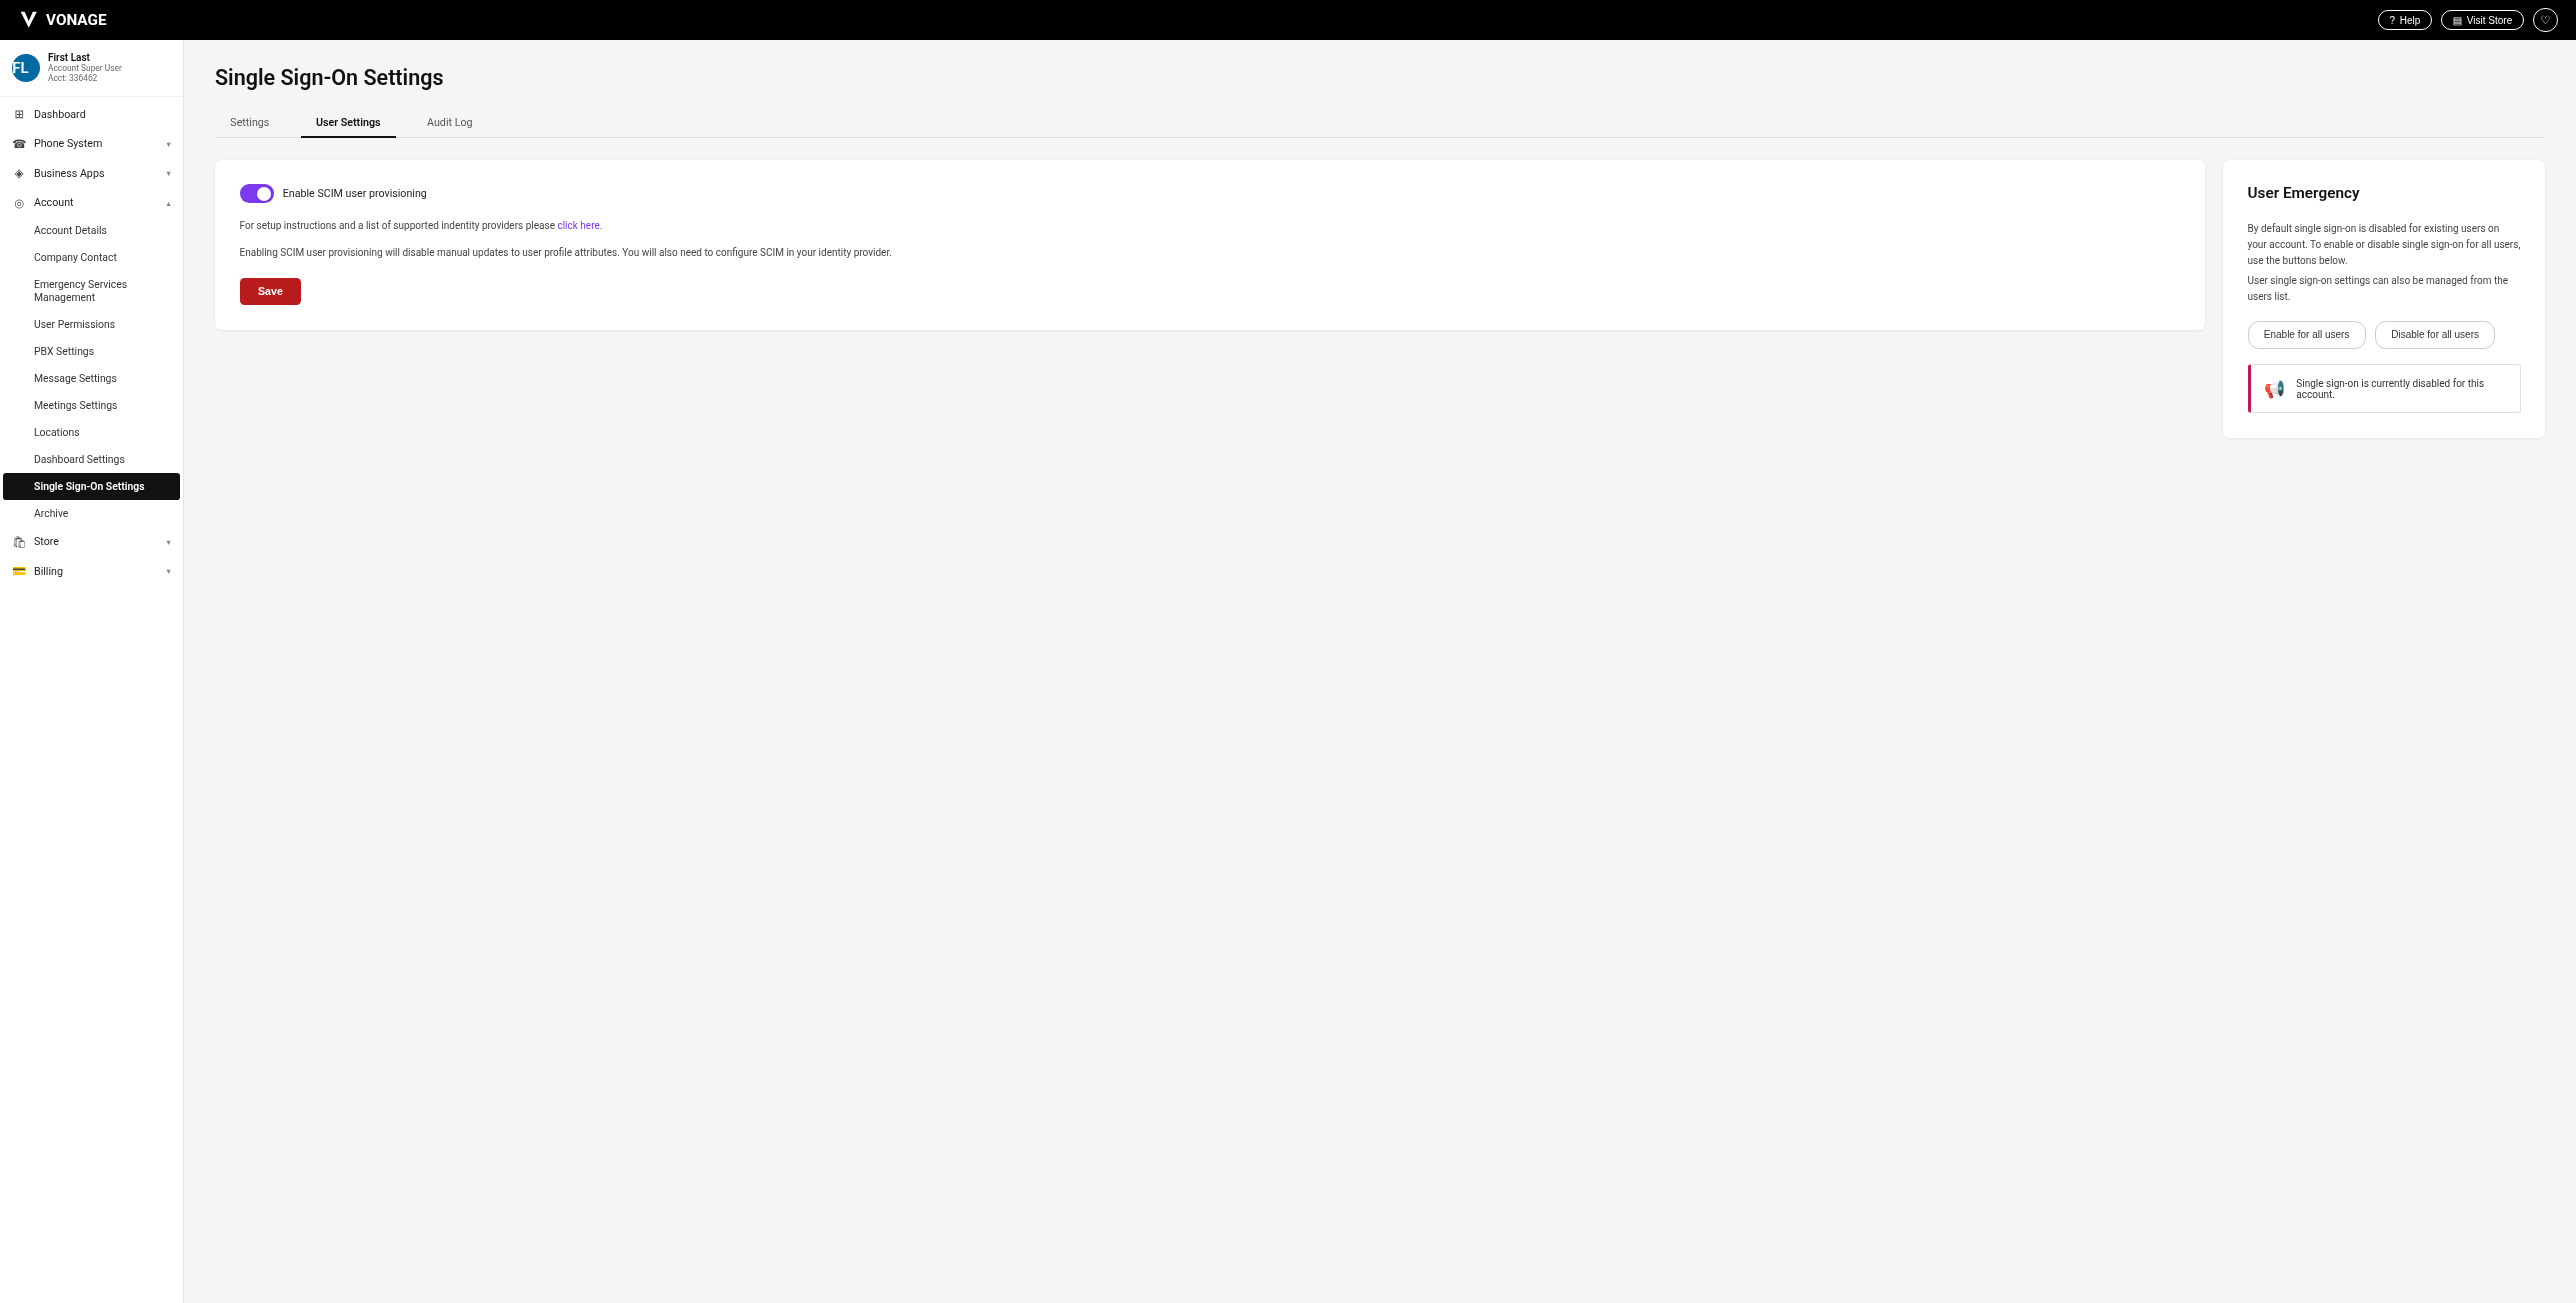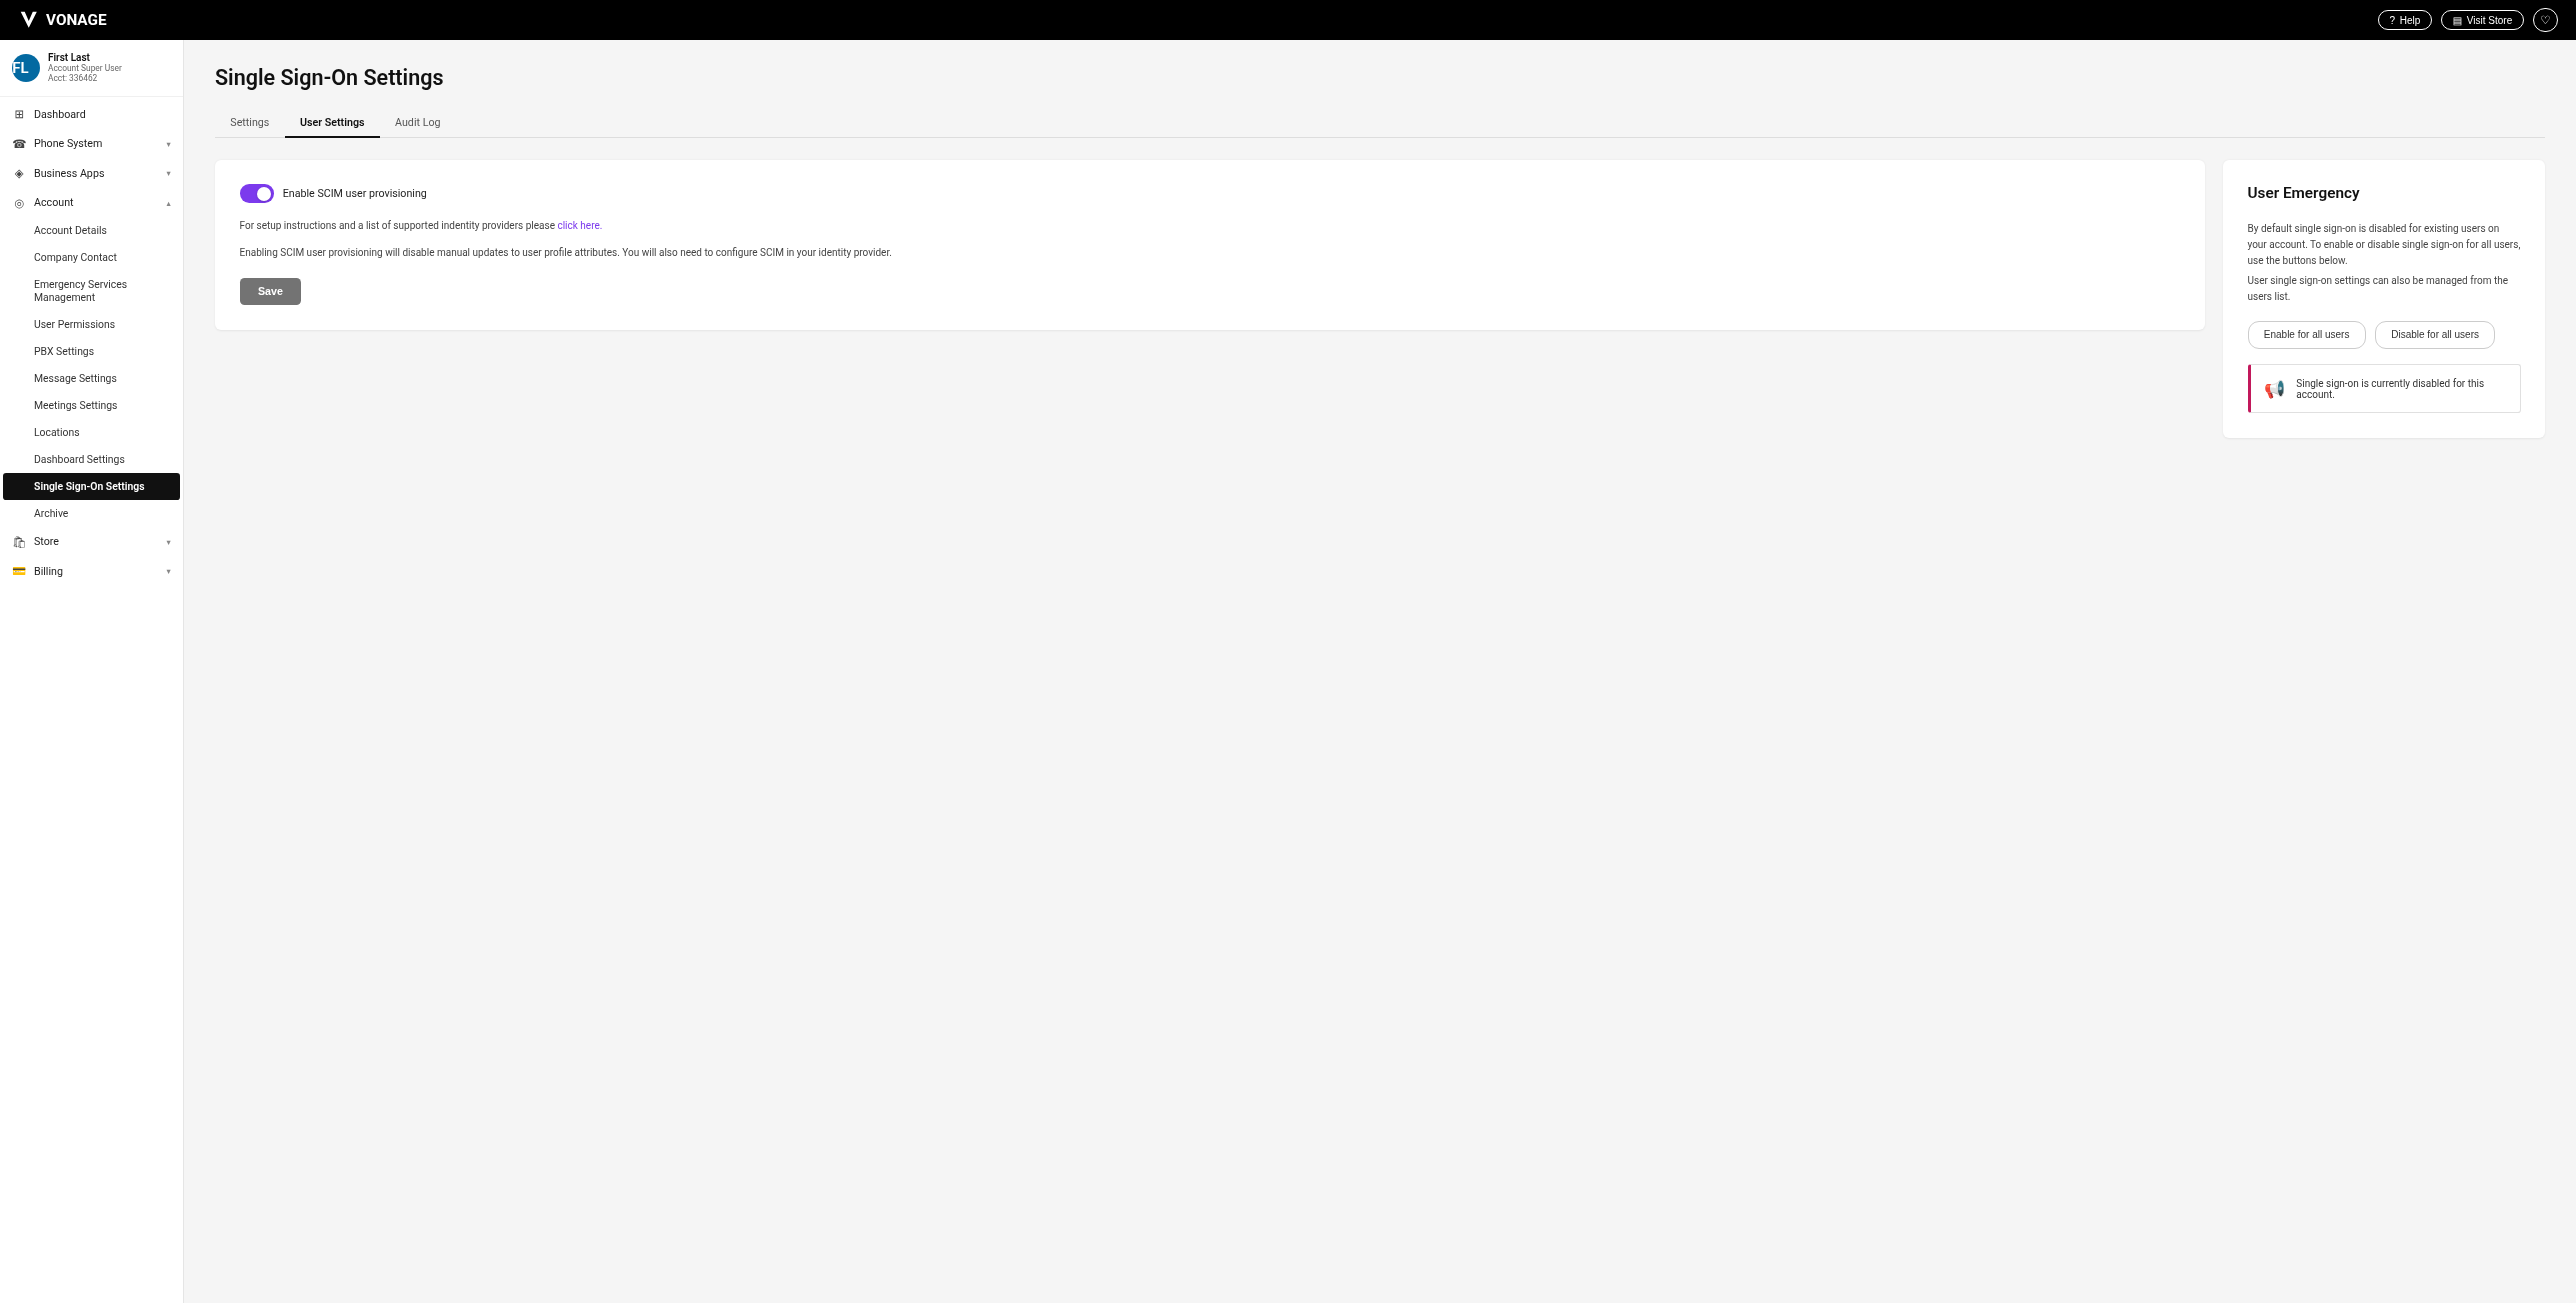"Settings" .tabs { gap: 0 -> 16px }
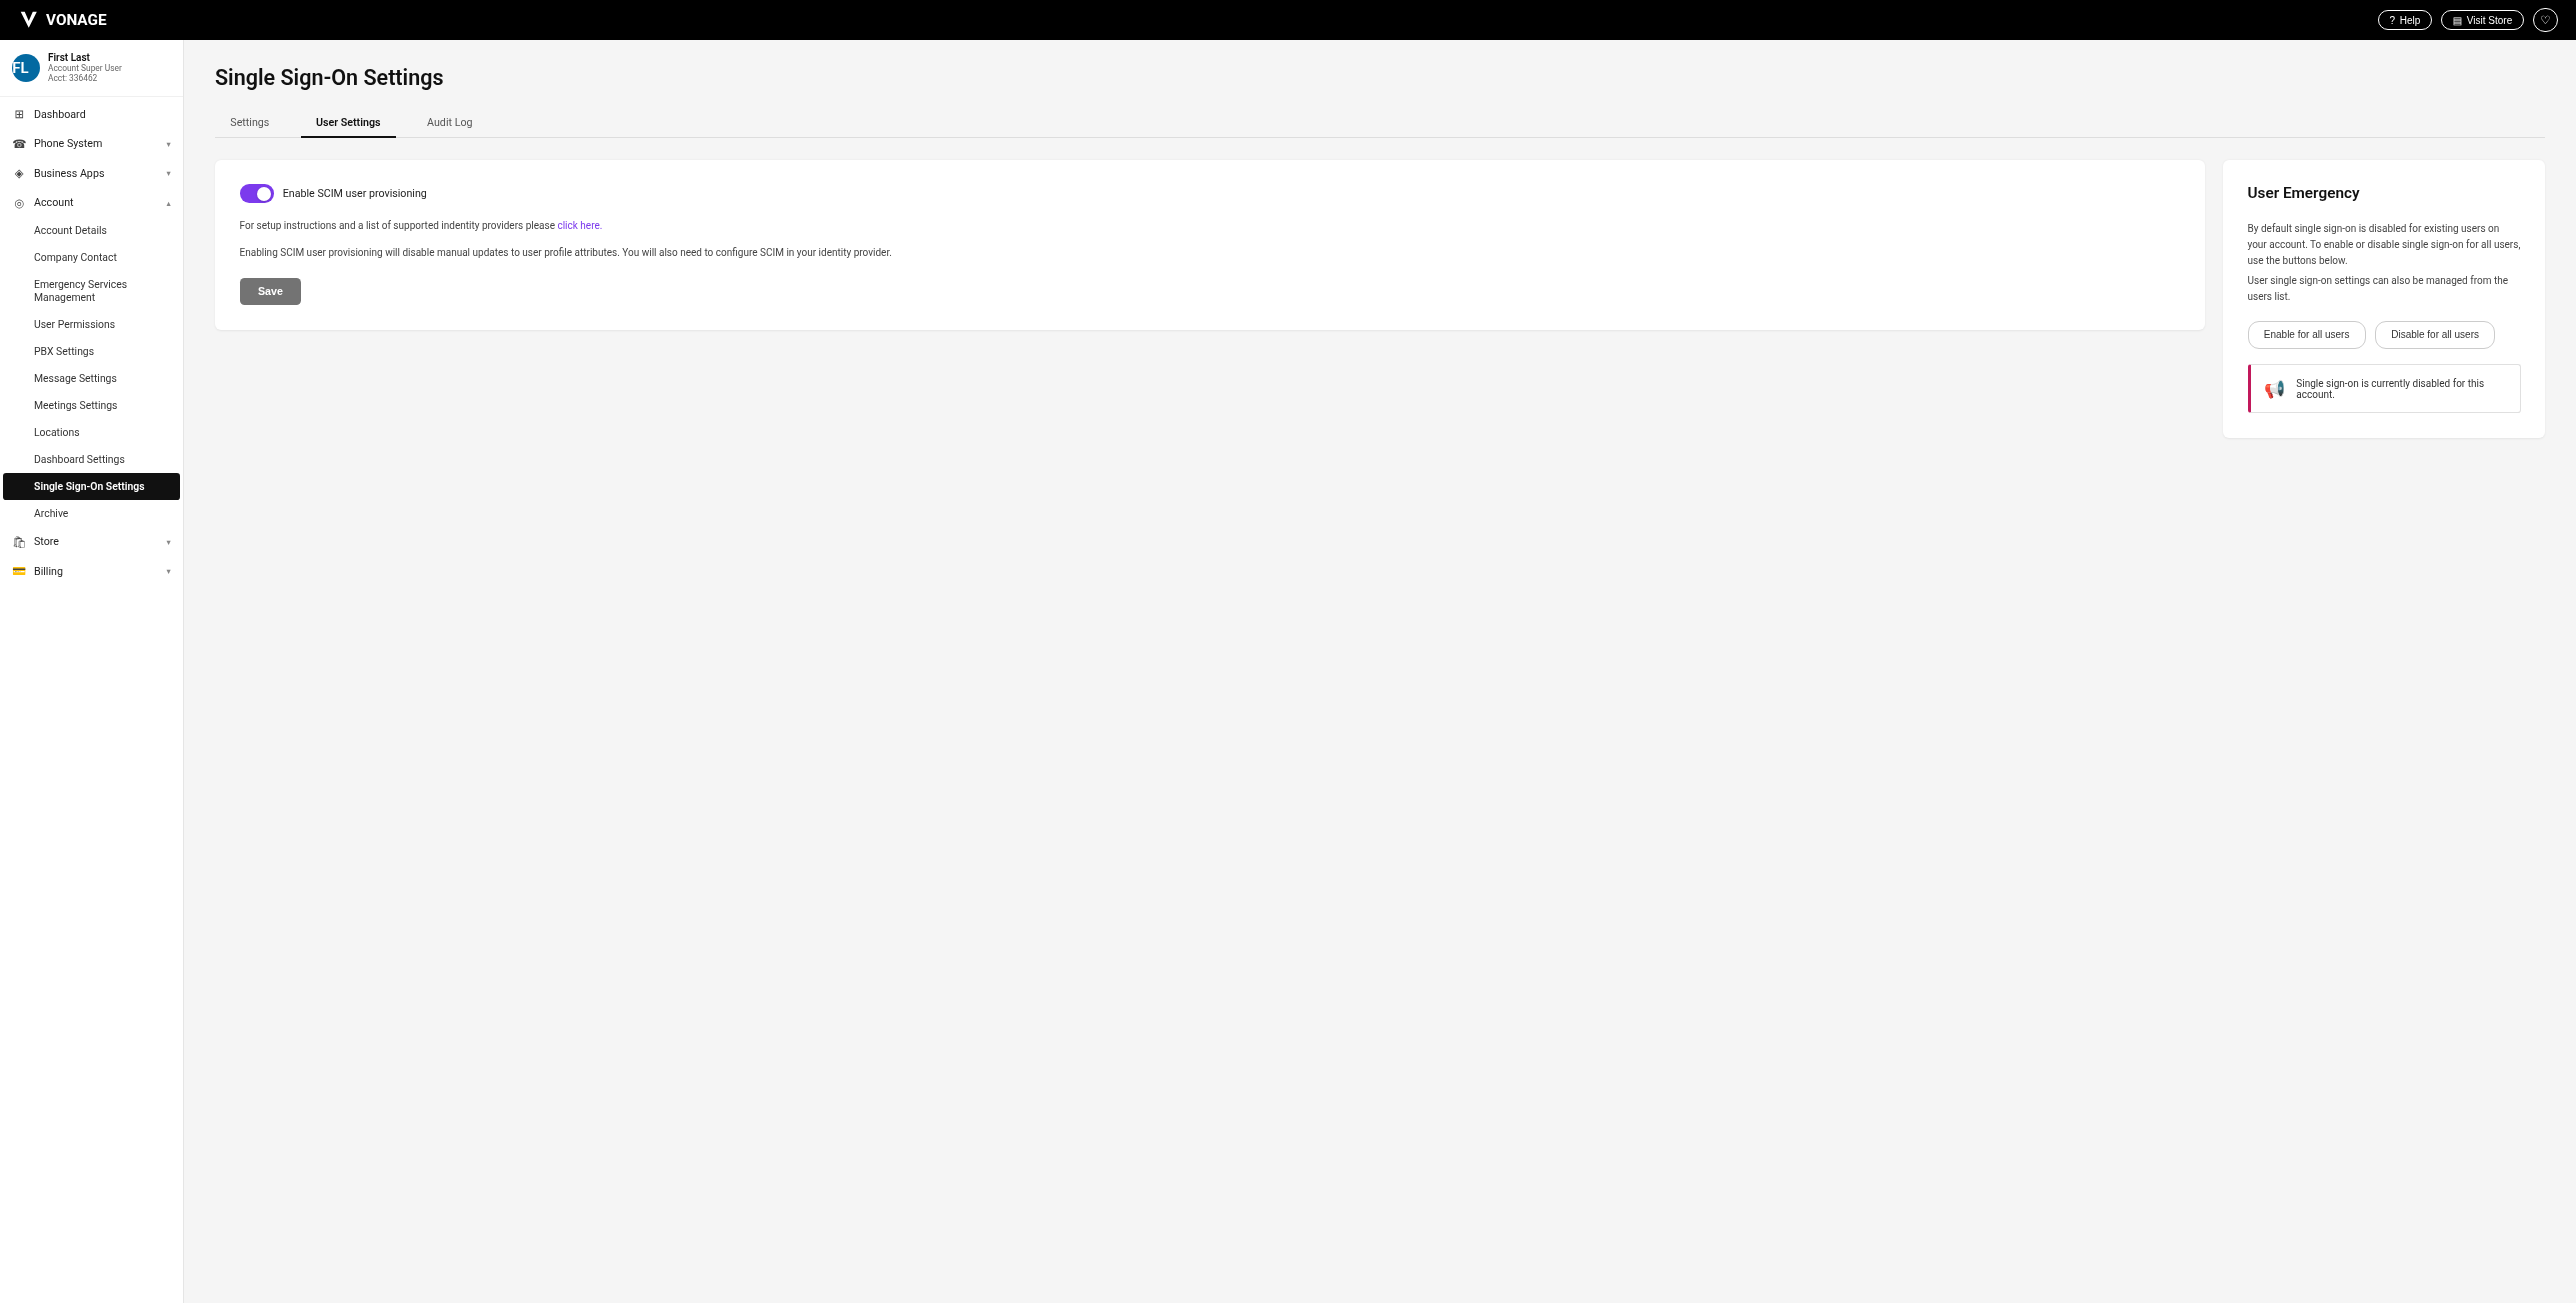"Save" .save-btn { background: #737373 -> #b91c1c }
